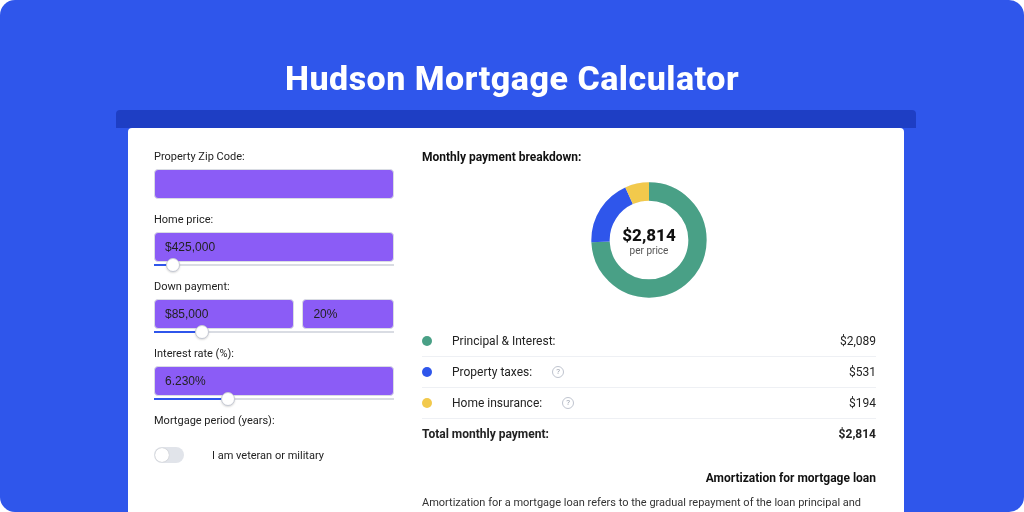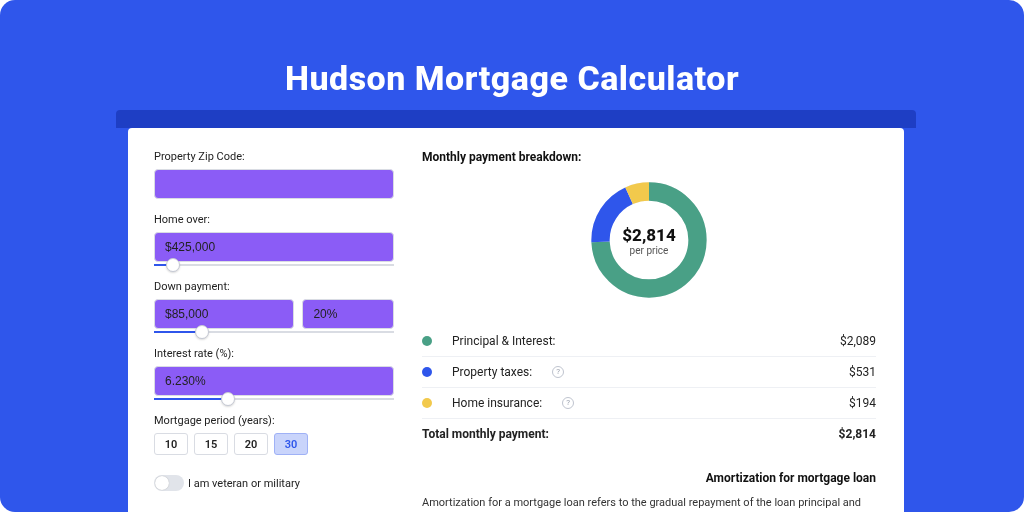"Home over:" div.flabel { text: over -> price }
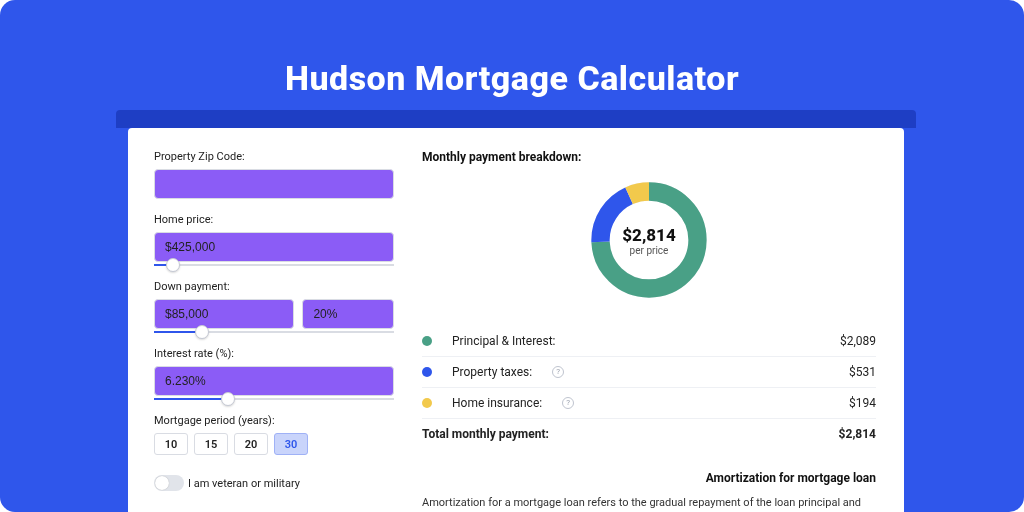"10" div.periods { html: <div> <div>10</div> <div>15</div> <div>20</div> <div>30</div> </div> -> none }
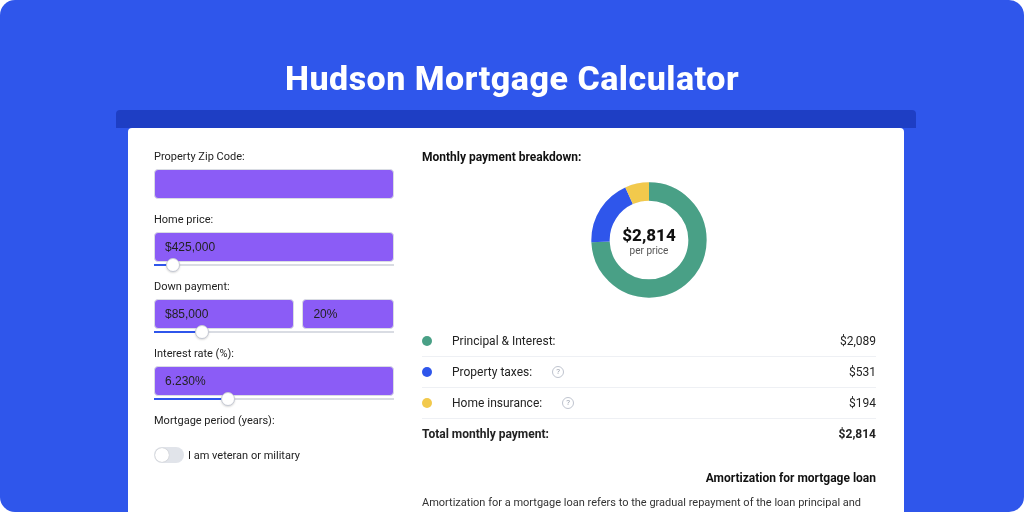"I am veteran or military" .toggle-row { gap: 4px -> 28px }
